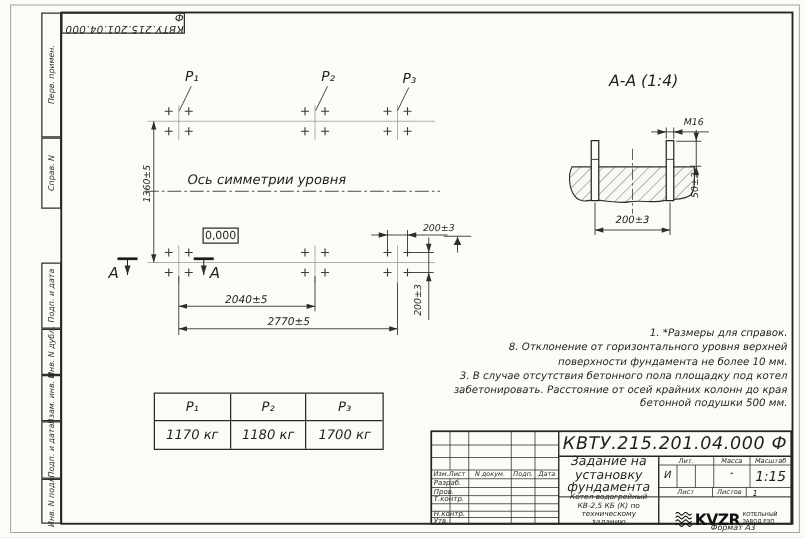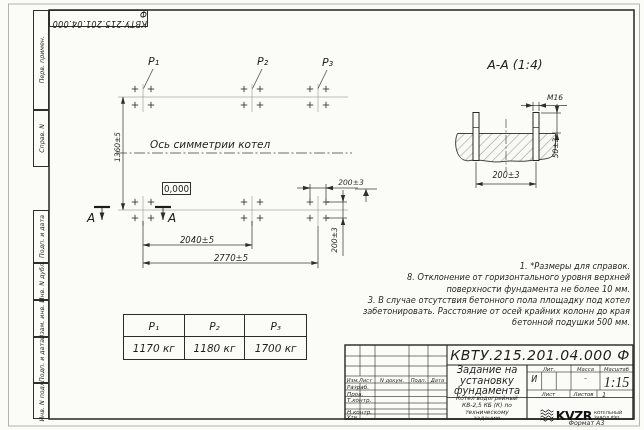"Ось симметрии котел" div.lbl { text: котел -> уровня }
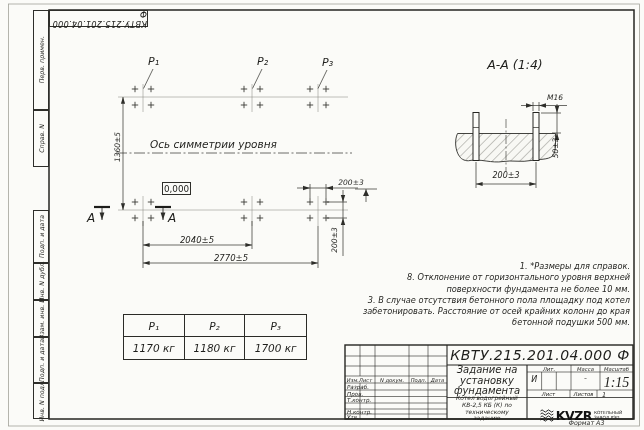"1:15" div.tb { font-family: Liberation Serif, serif -> none; font-size: 14px -> 11px }
